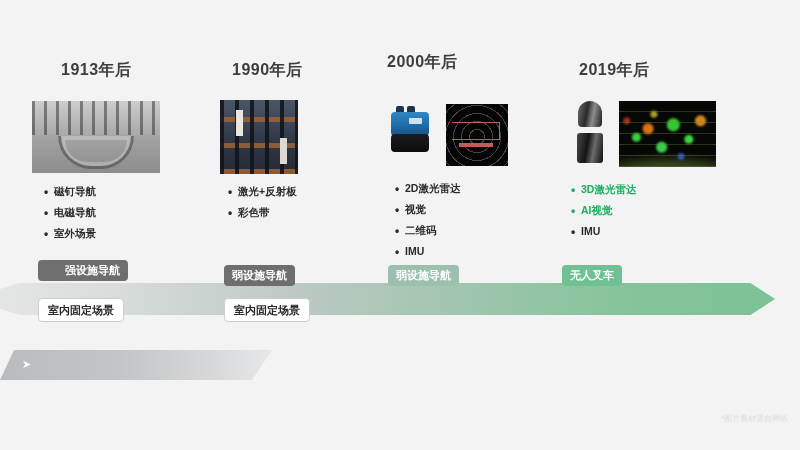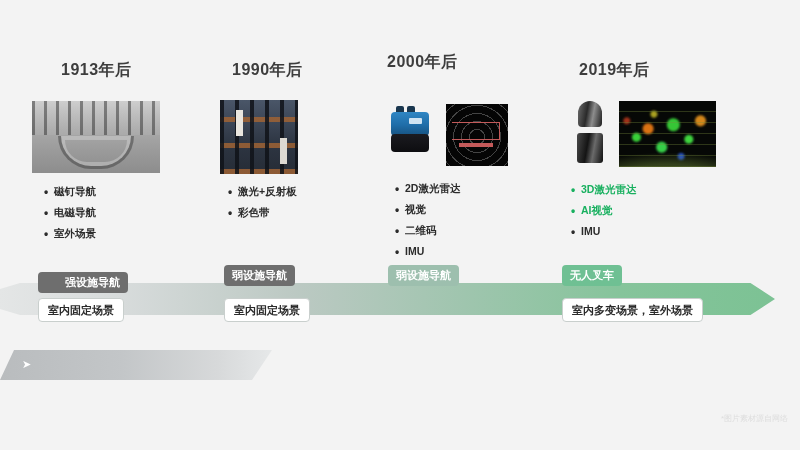"强设施导航" div.tag { top: 272px -> 260px }
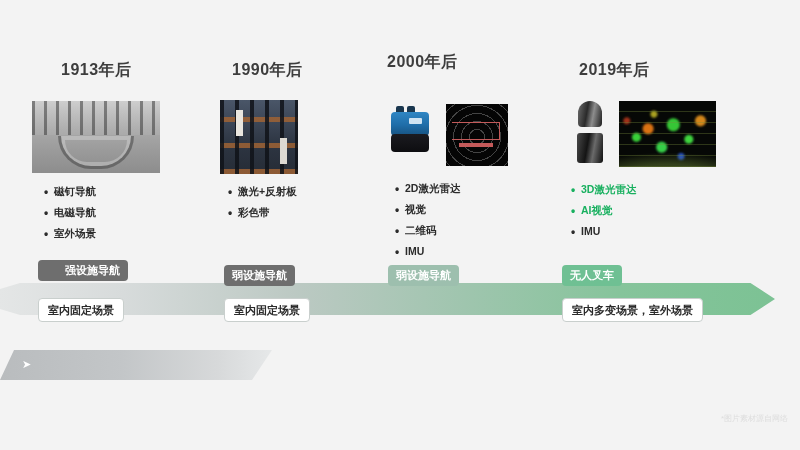"室内多变场景，室外场景" div.chip { html: <div>室内多变场景，室外场景</div> -> none }
